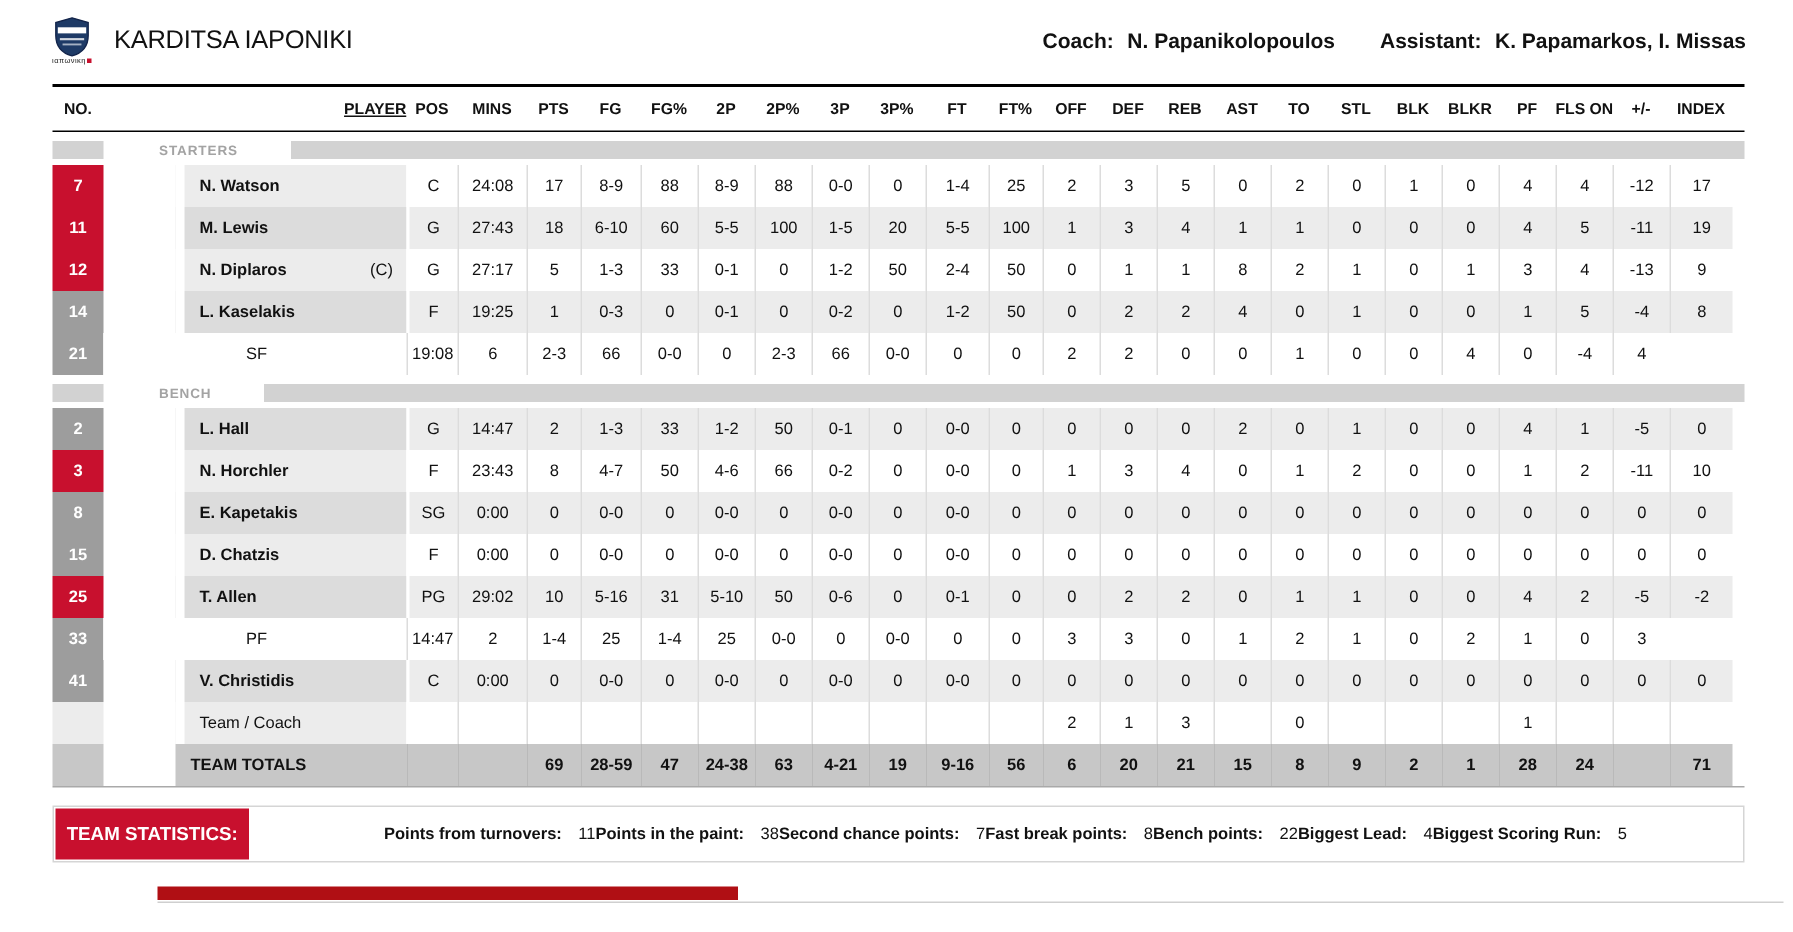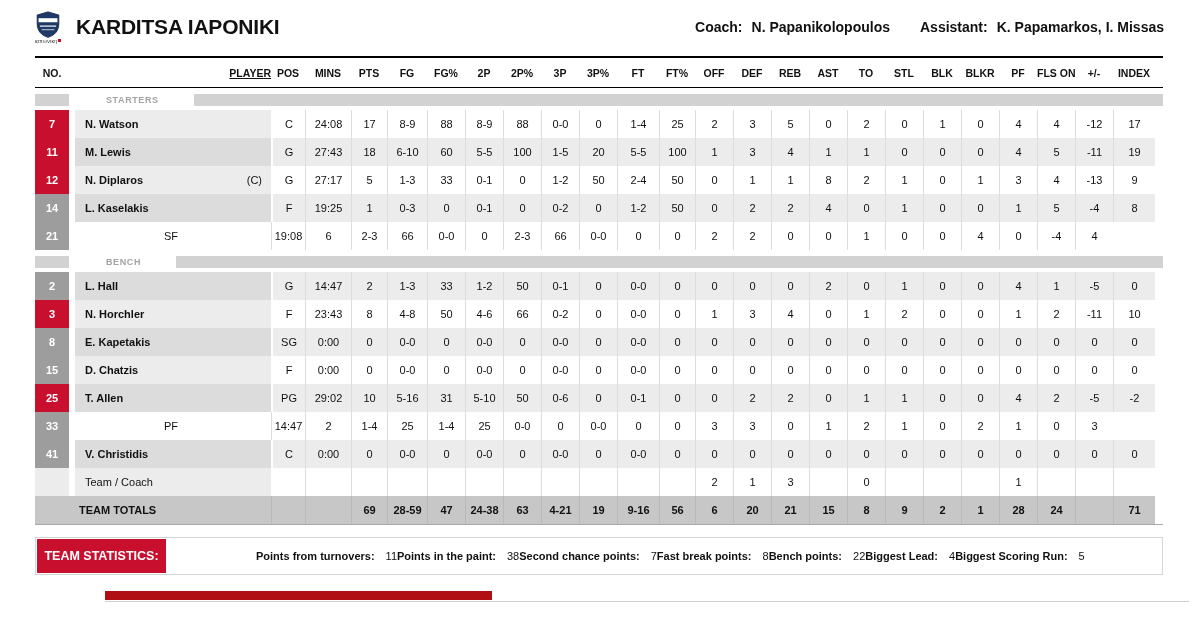"KARDITSA IAPONIKI" .team-title { font-size: 21px -> 17px; font-weight: bold -> normal }
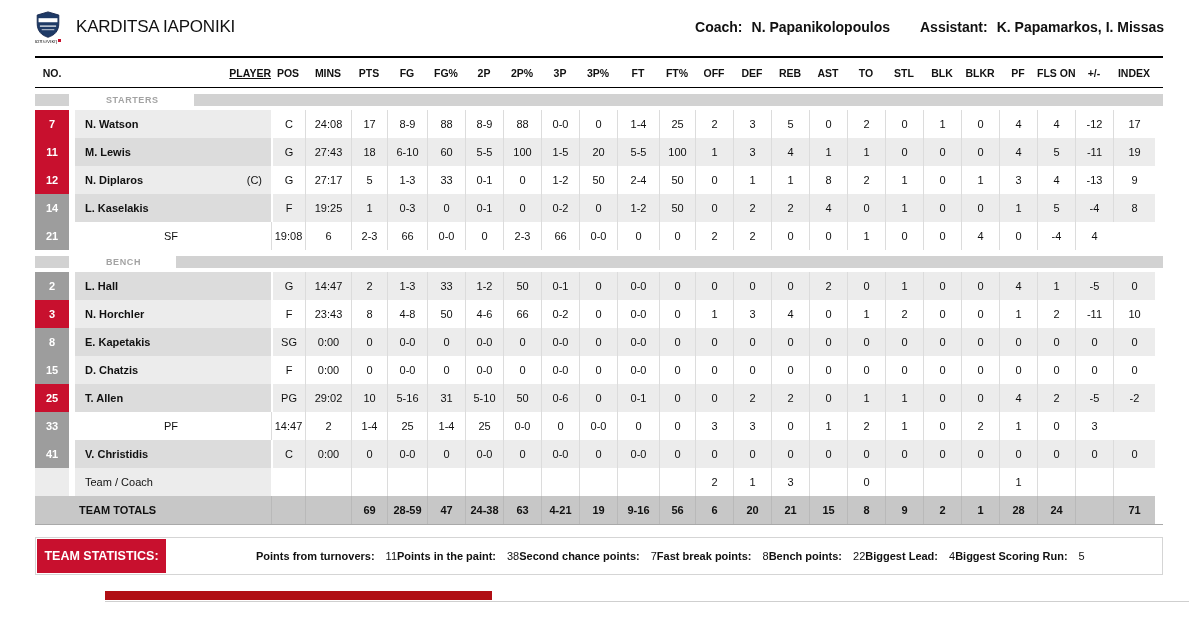"N. Watson" .player-cell { margin-left: none -> 48px }
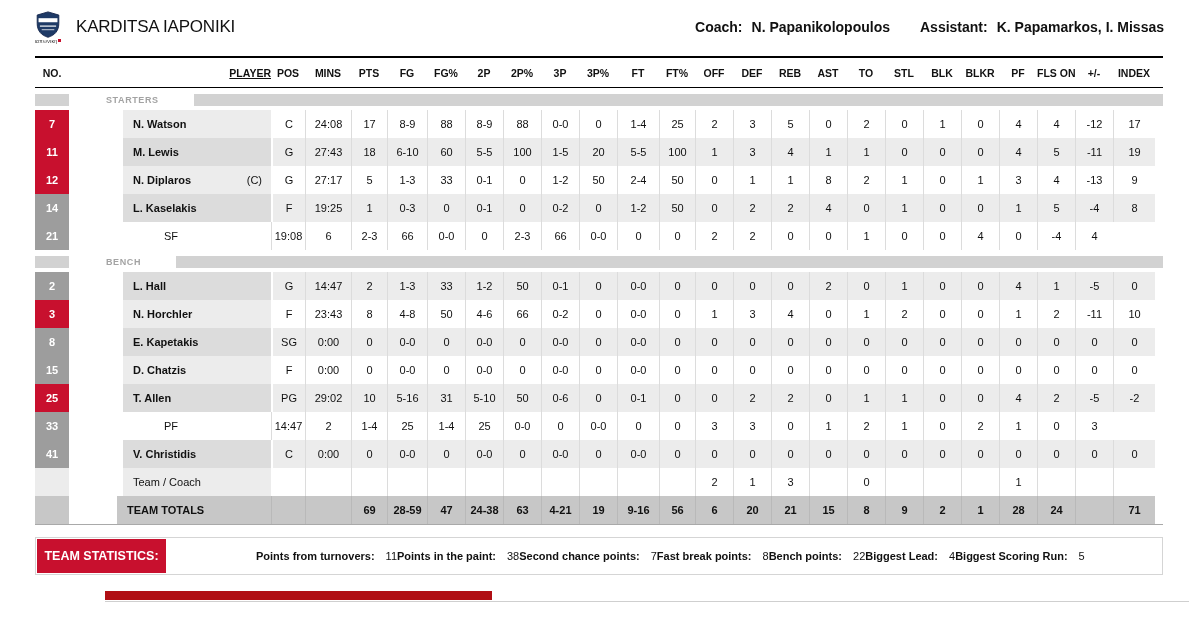"4-8" div.cell { text: 4-8 -> 4-7 }
